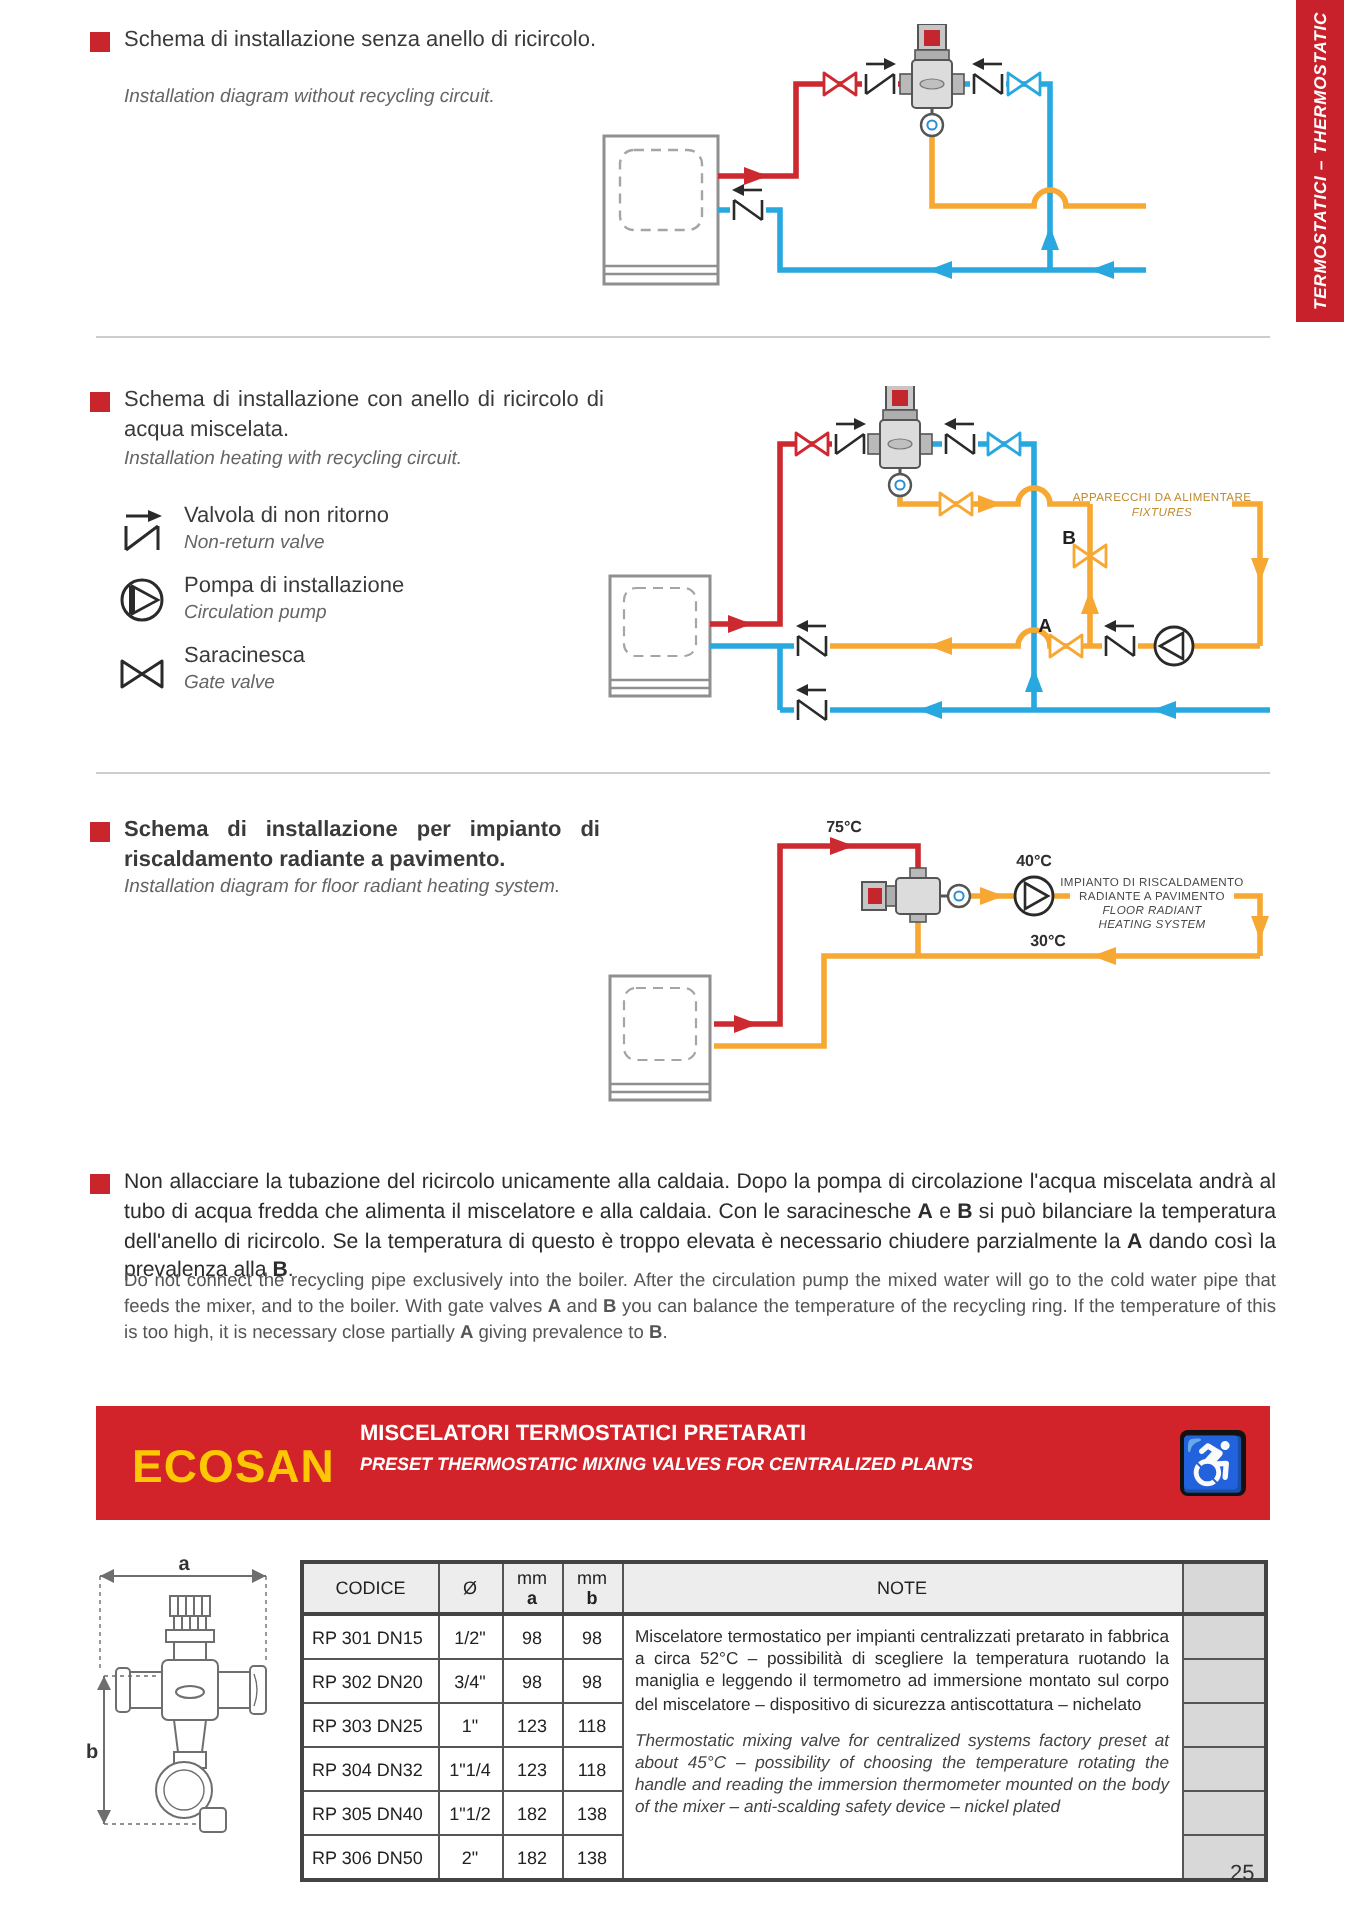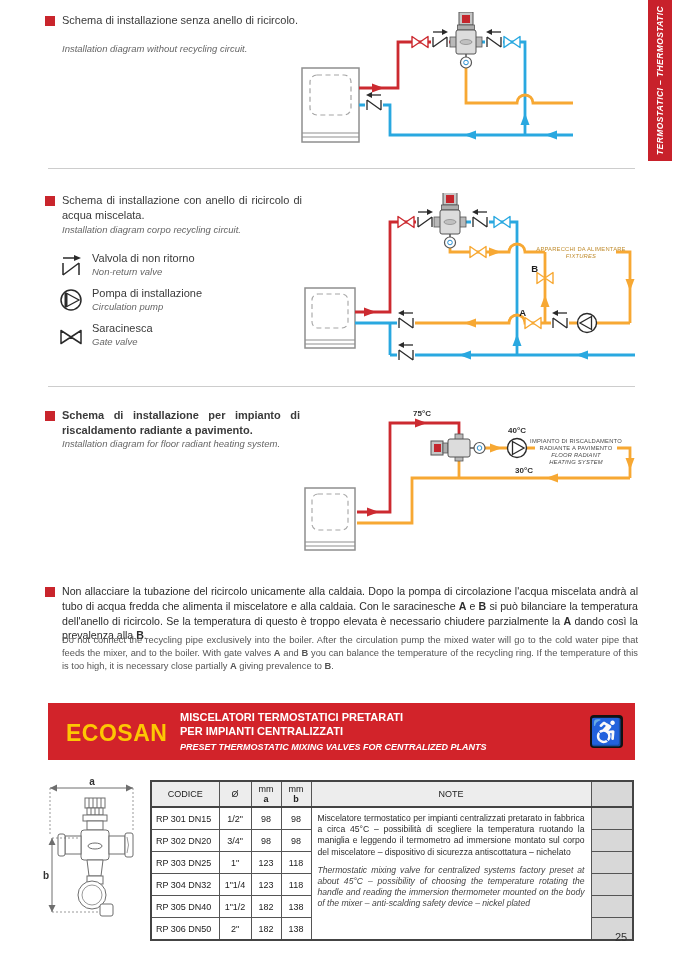"Installation diagram corpo recycling" div.abs { text: diagram corpo -> heating with }
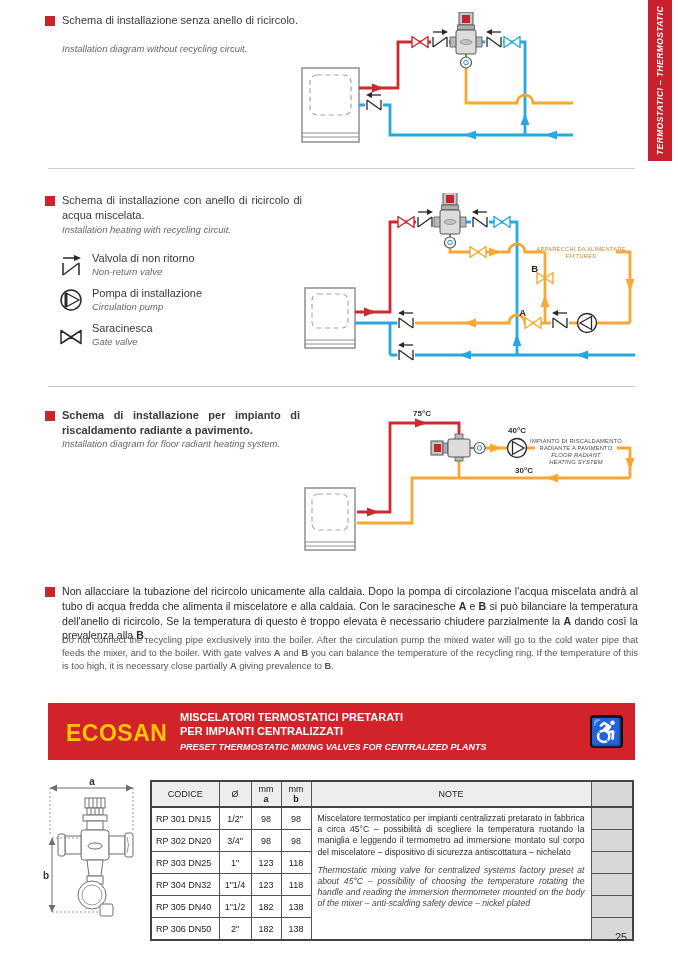"PER IMPIANTI CENTRALIZZATI" div.bt1 { html: <div>PER IMPIANTI CENTRALIZZATI</div> -> none }
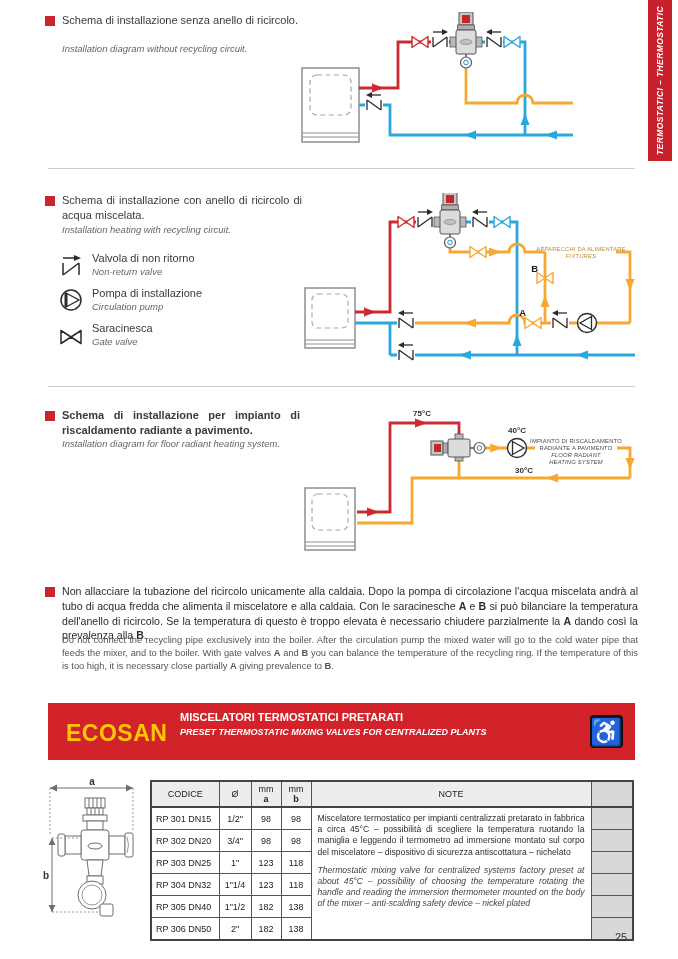"Miscelatore termostatico per impianti" div.note-it { text: 45 -> 52 }
